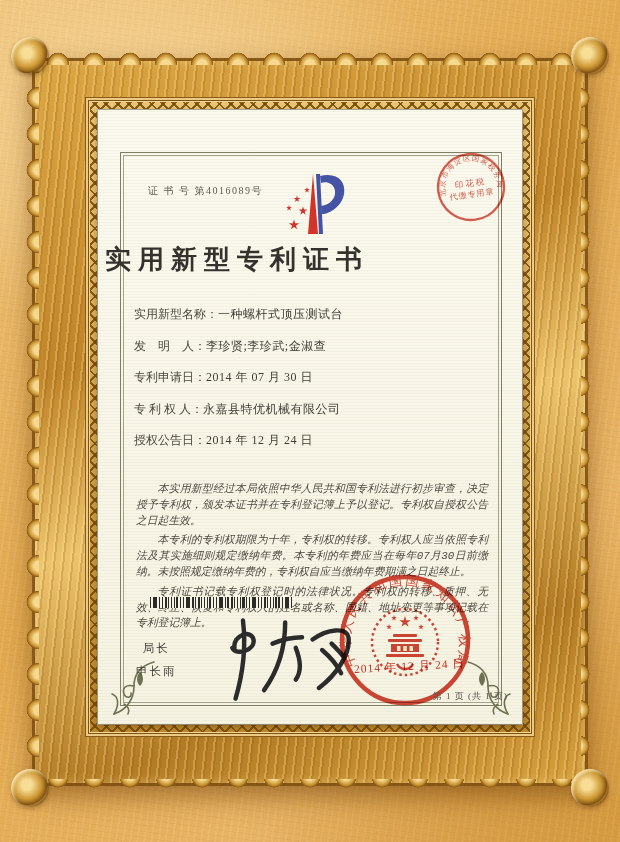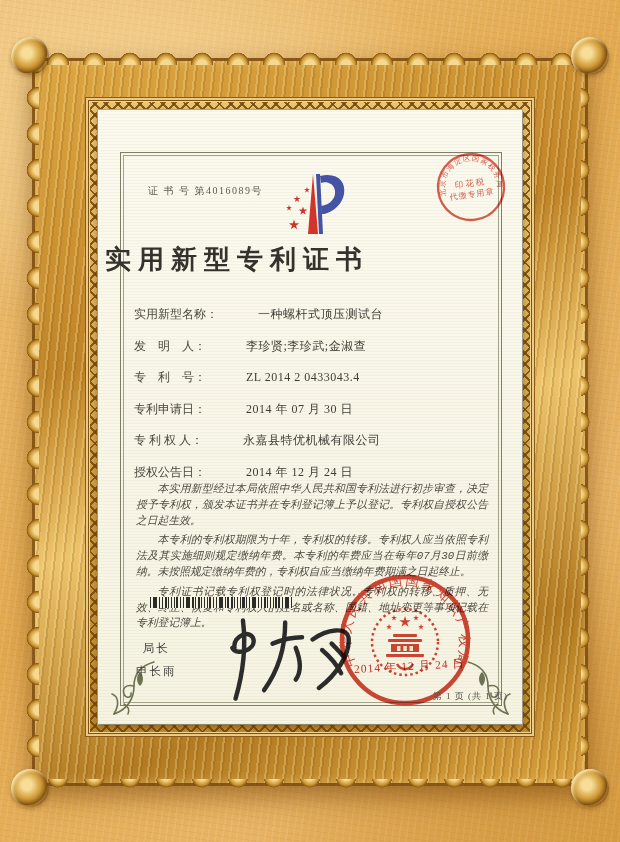"实用新型名称：" .frow { gap: 40px -> none }
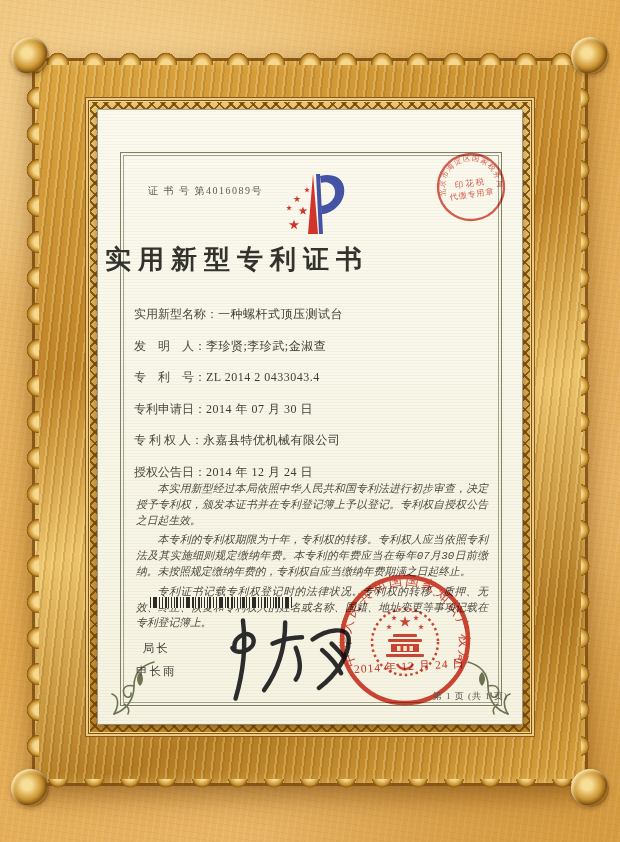"专 利 号：" div.frow { html: <div> <span>专 利 号：</span> <span>ZL 2014 2 0433043.4</span> </div> -> none }
